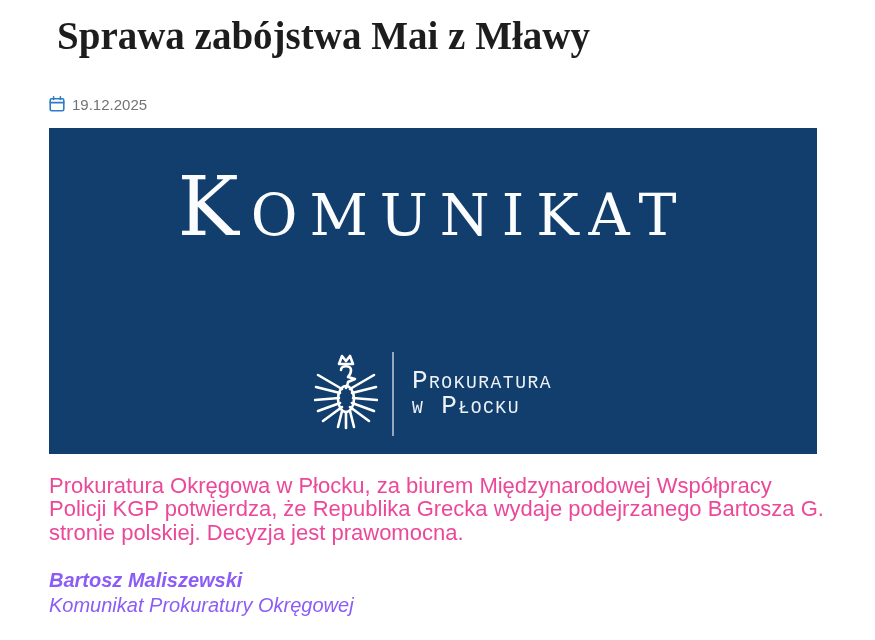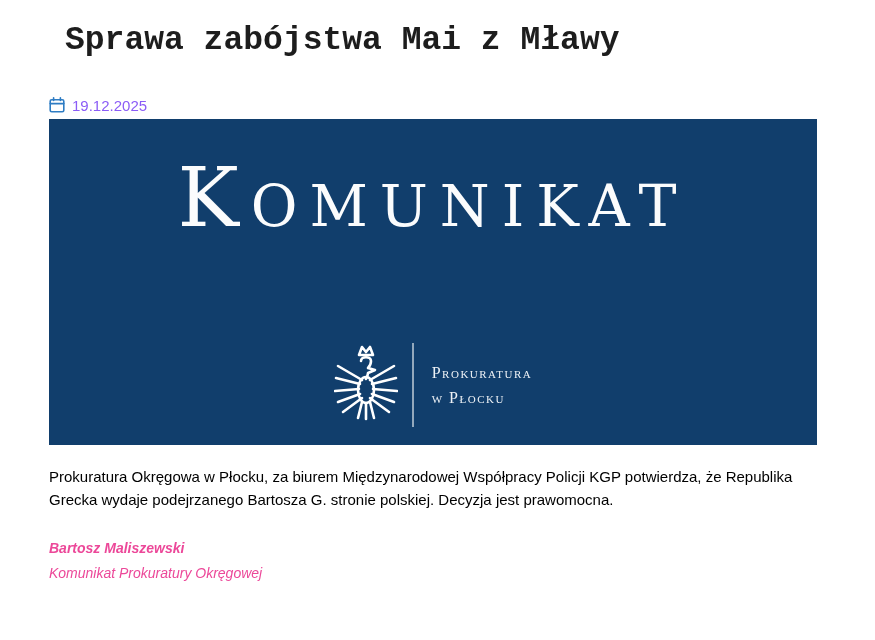"Sprawa zabójstwa Mai z Mławy" .article-title { font-family: Liberation Mono, monospace -> Liberation Serif, serif; font-size: 33px -> 39px; margin: 16px -> 8px }
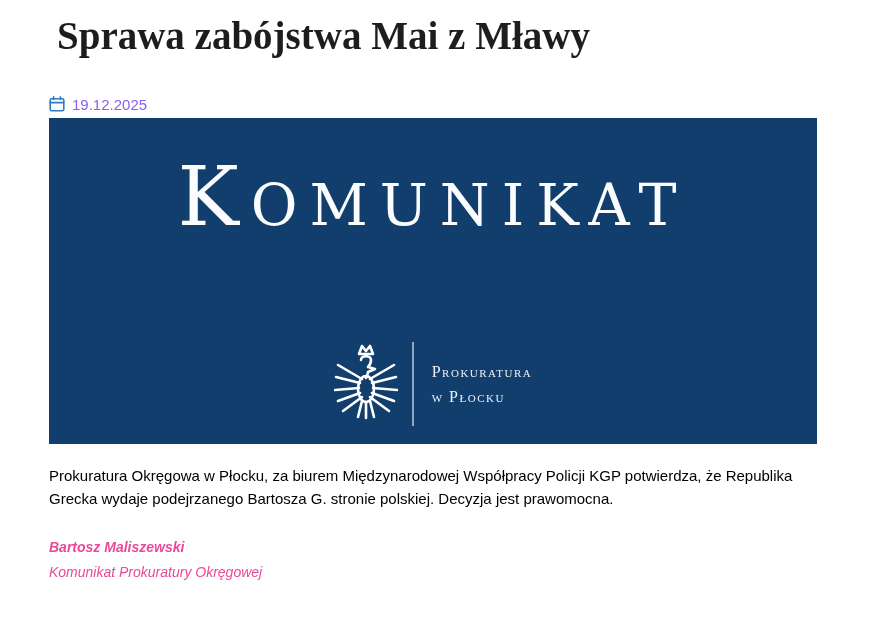"19.12.2025" .date-row { color: #8b5cf6 -> #737373 }
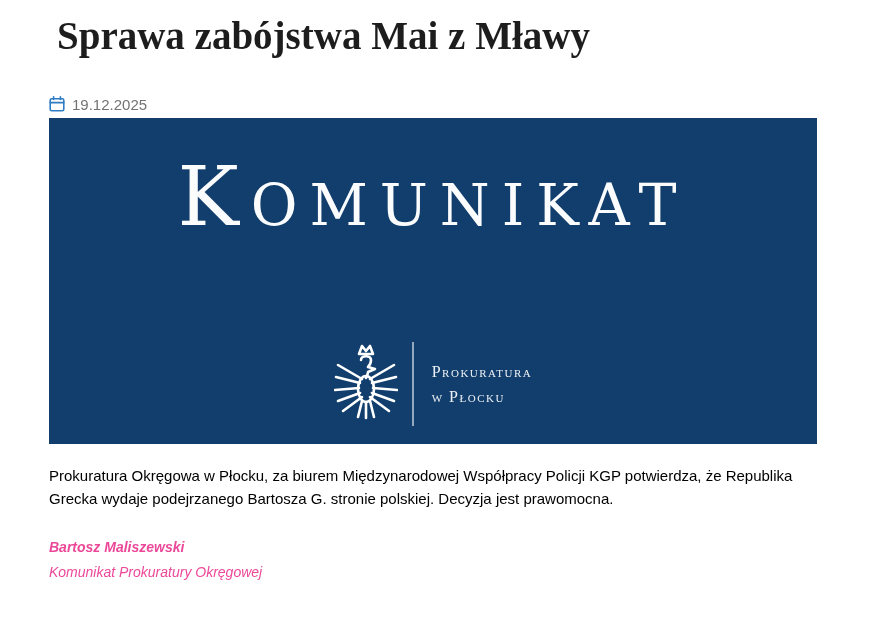"Komunikat" .banner { margin-top: 5px -> 15px }
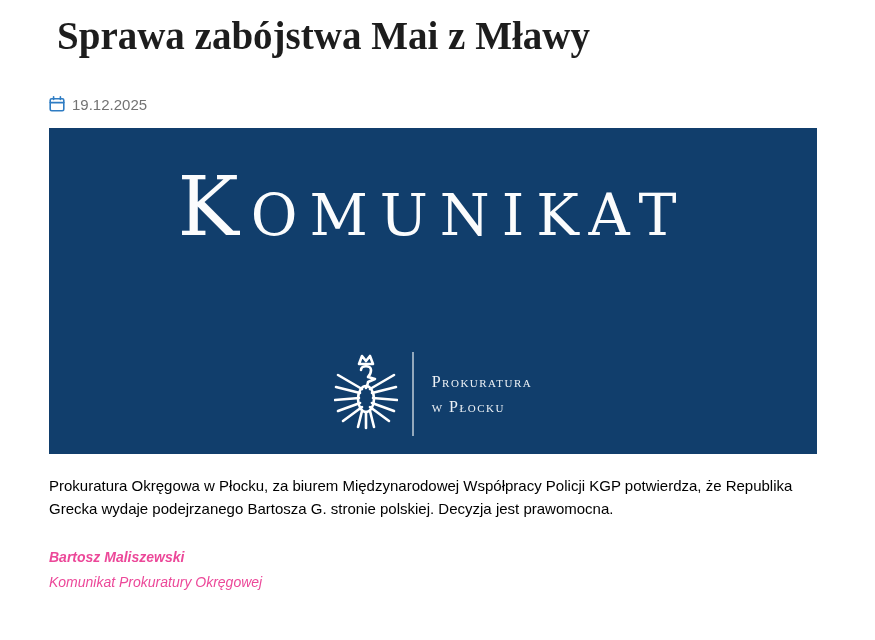"Prokuratura" .org-text { font-family: Liberation Serif, serif -> Liberation Mono, monospace; font-size: 16px -> 26px }
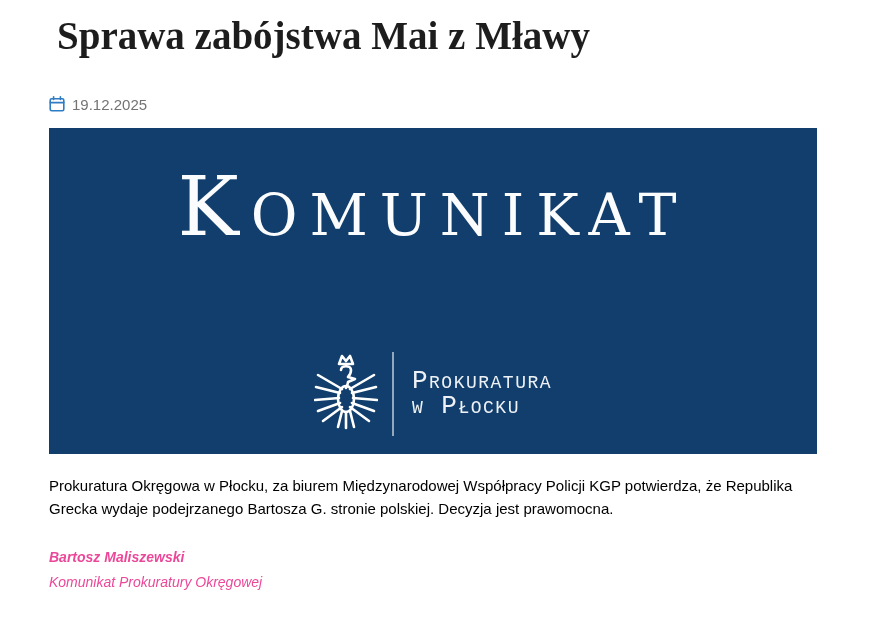"Prokuratura Okręgowa w Płocku, za" .article-body { color: #000000 -> #ec4899; font-size: 15px -> 22px }
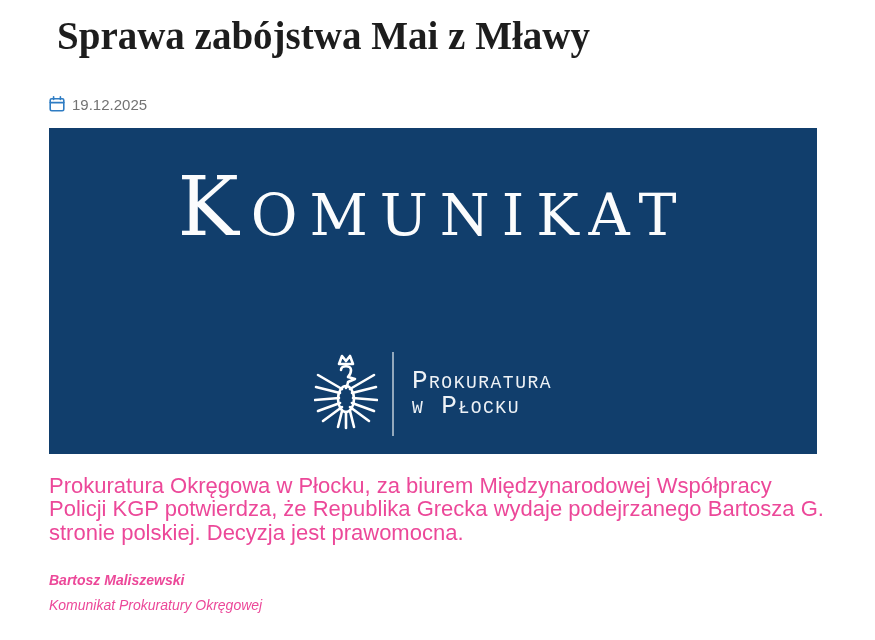"Bartosz Maliszewski" .signature { color: #ec4899 -> #8b5cf6; font-size: 14px -> 20px }
